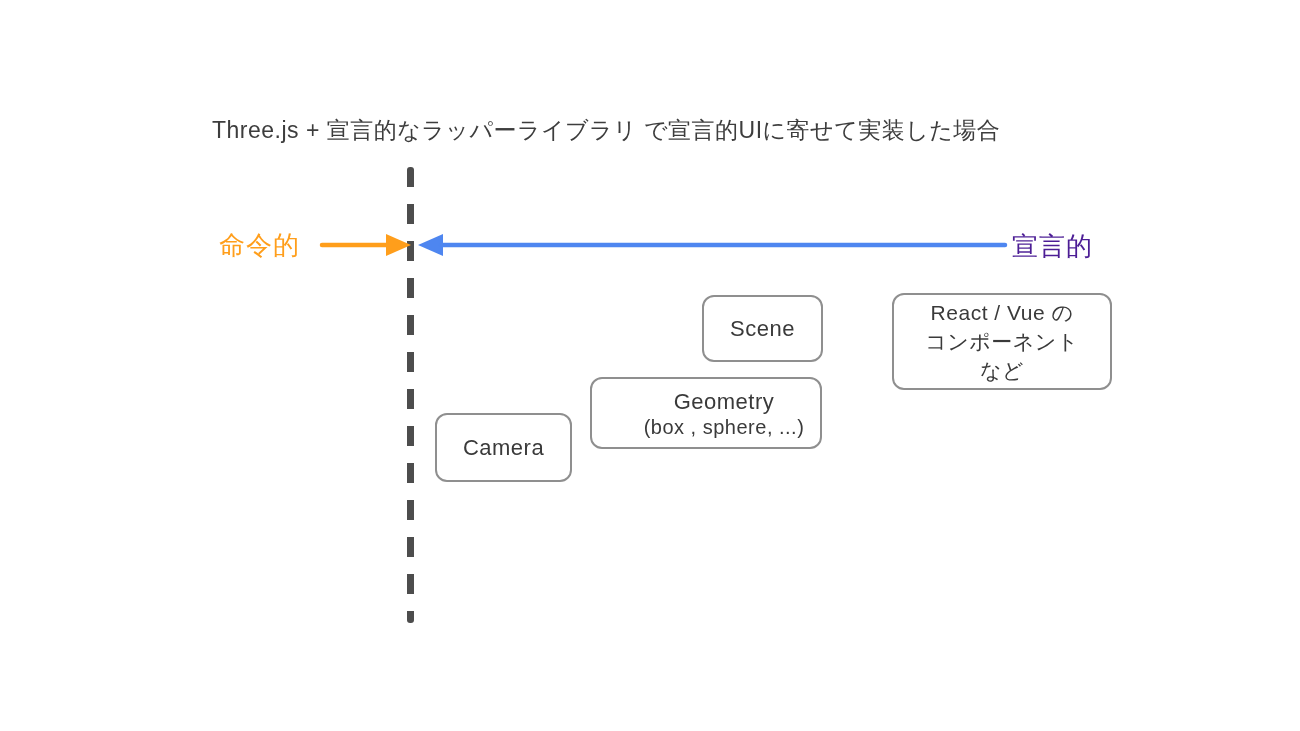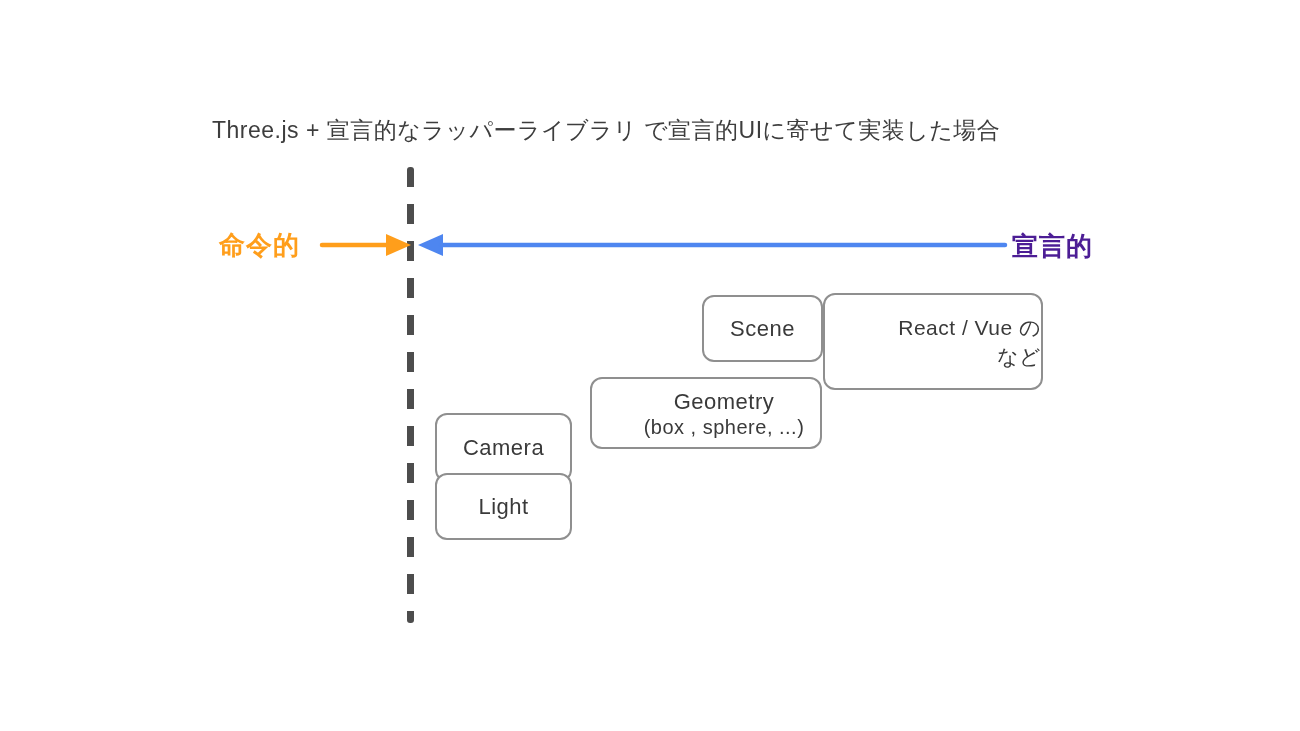"命令的" .axis-label { font-weight: 700 -> 400 }
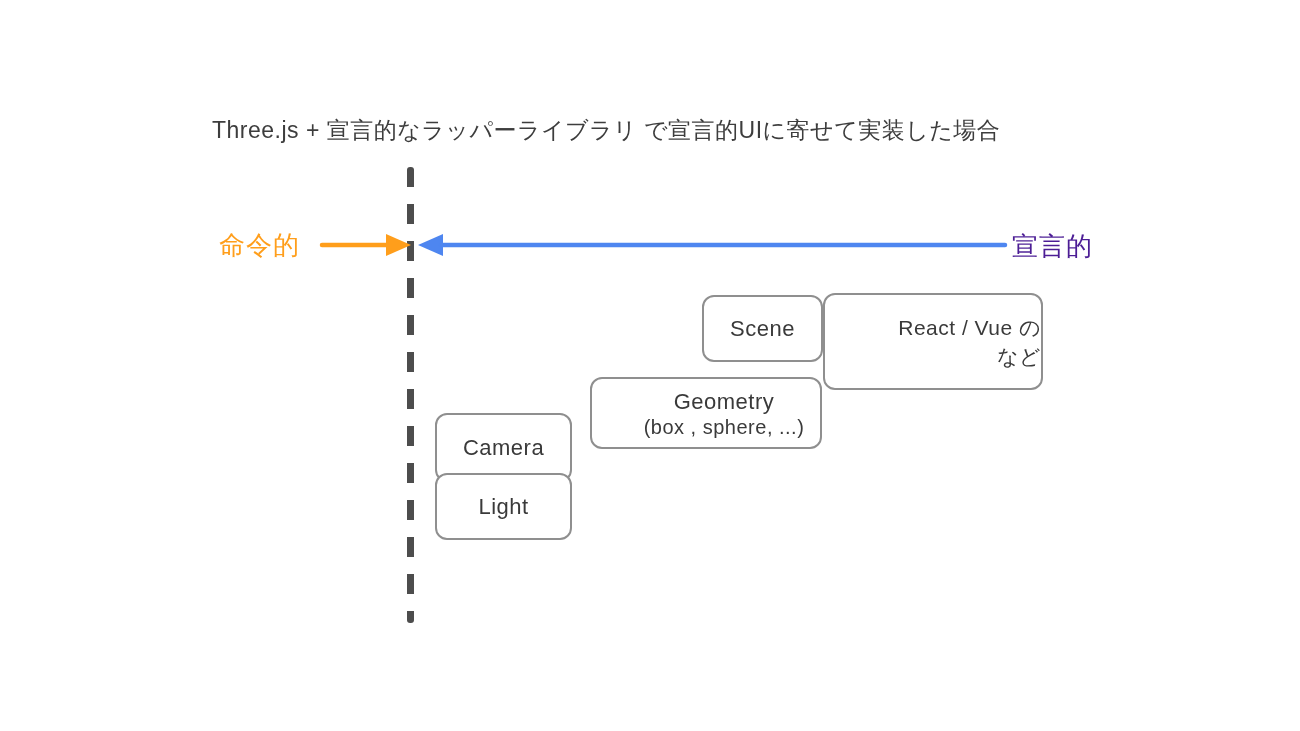"React / Vue の" .box-react { align-items: flex-end -> none; left: 823px -> 892px }
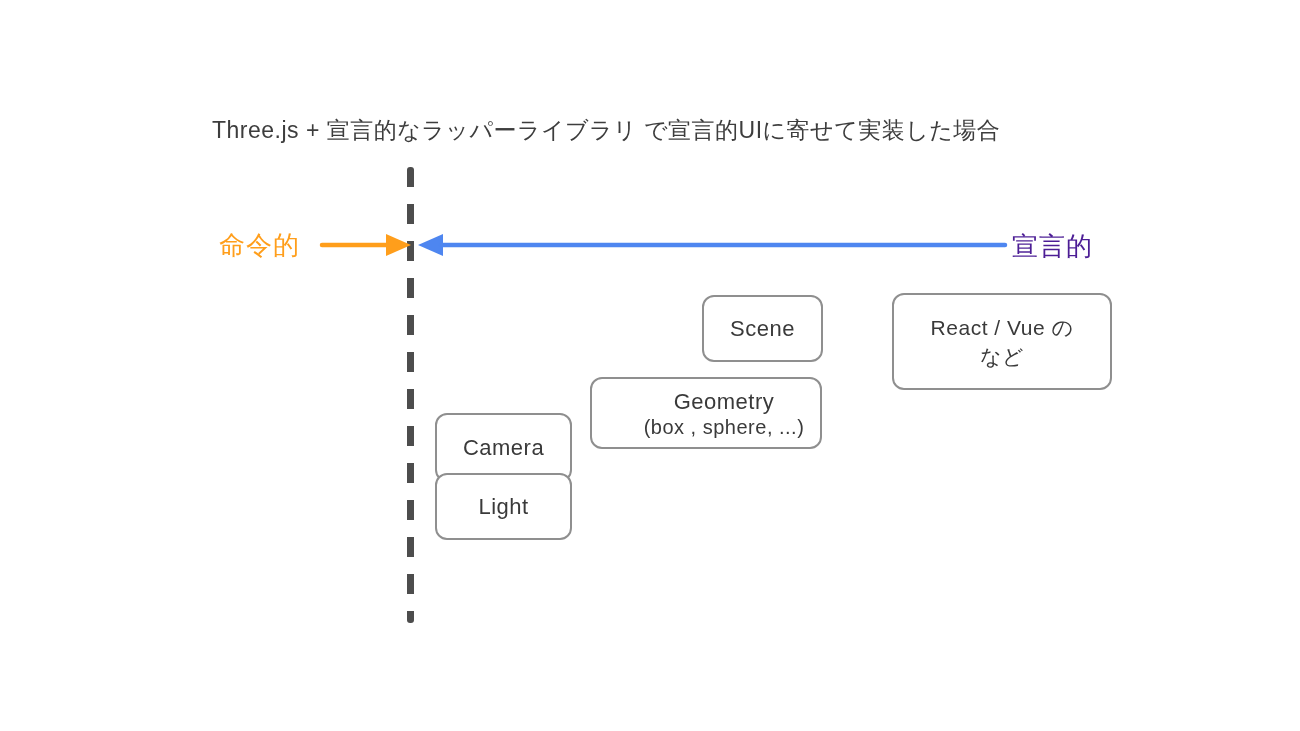"コンポーネント" span { html: none -> <span>コンポーネント</span> }
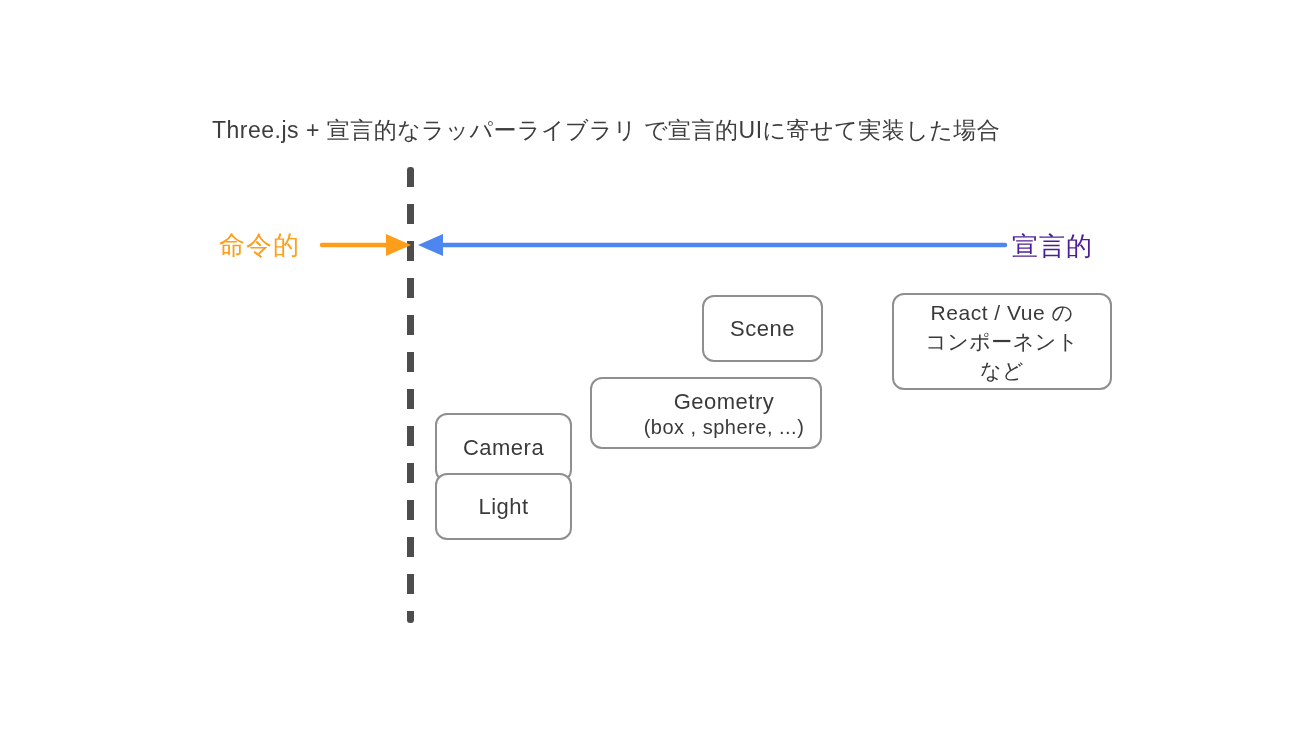"Light" div.box { html: <div> <span>Light</span> </div> -> none }
